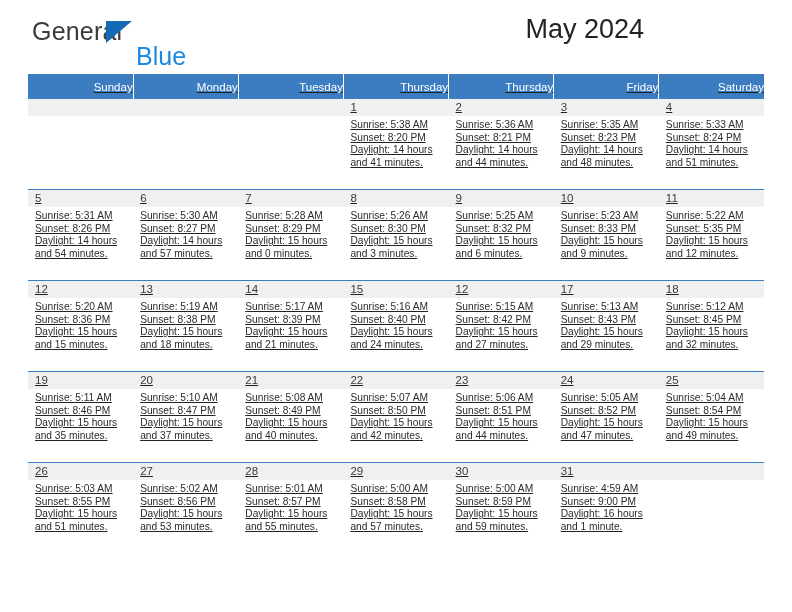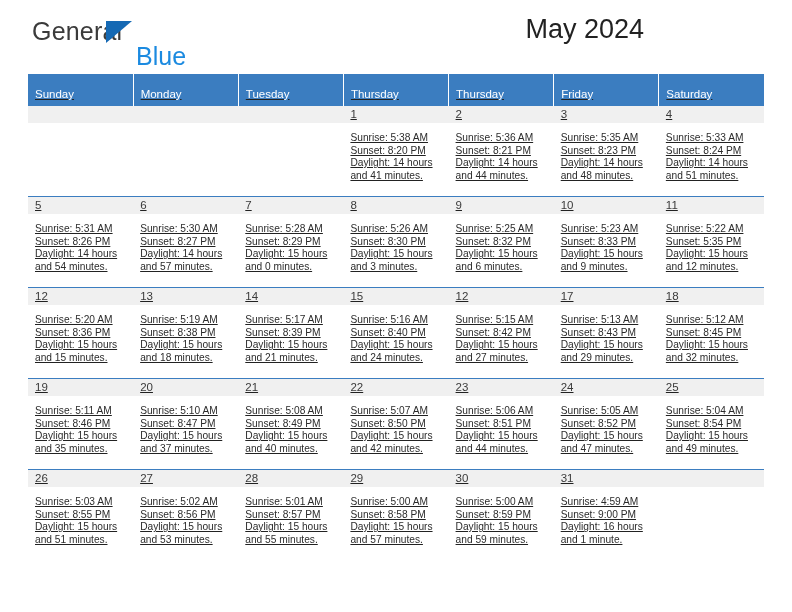"Sunday" .calendar th { padding: 12px 0 5px 7px -> 5px 0 5px 7px; text-align: left -> right }
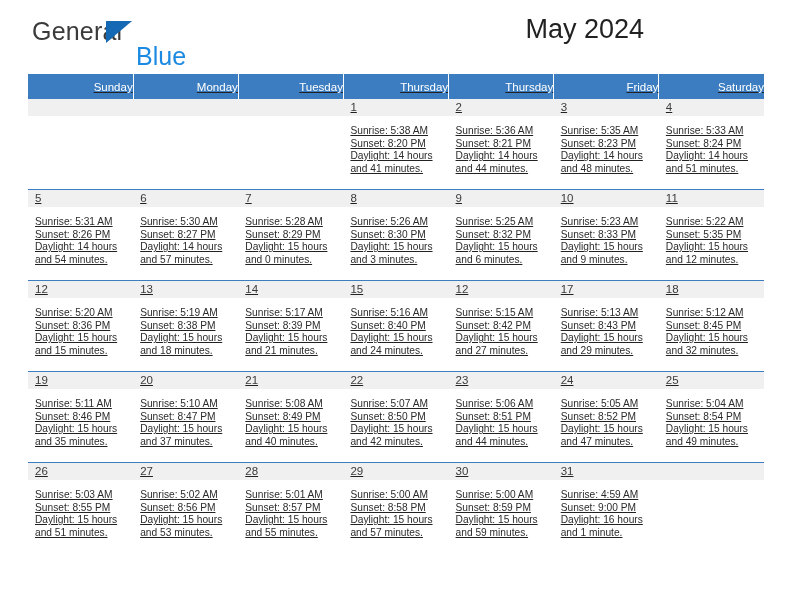"Sunrise: 5:38 AM" .info { padding: 9px 6px 0 7px -> 3px 6px 0 7px }
